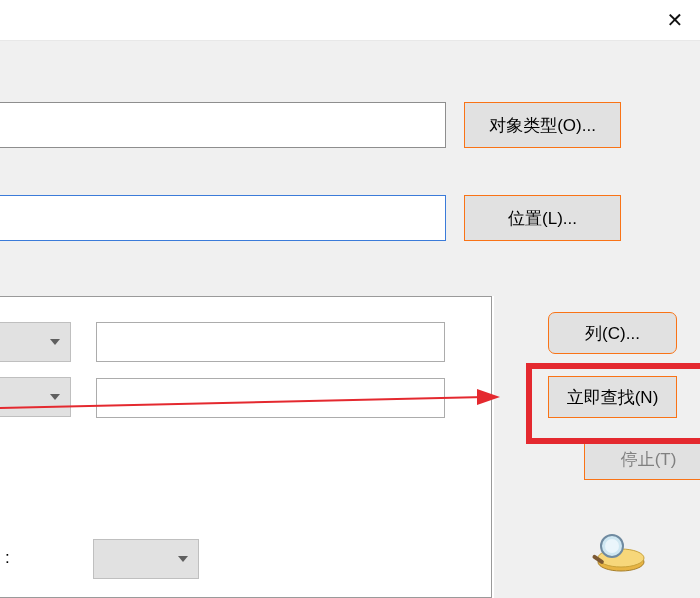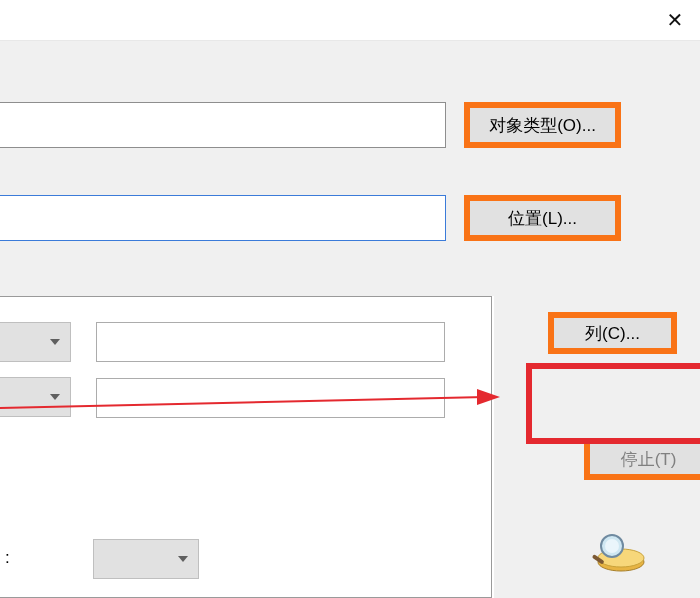"对象类型(O)..." .btn { border: 6px solid #f97316 -> 1px solid #f97316 }
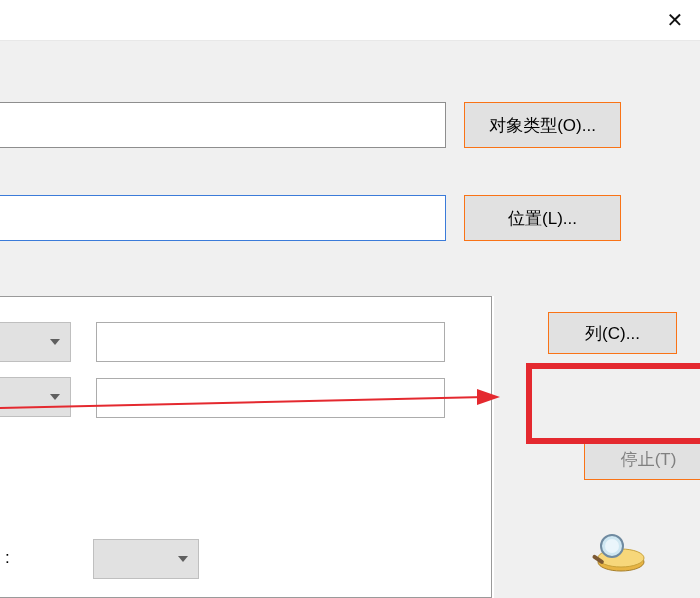"列(C)..." .btn-col { border-radius: none -> 7px }
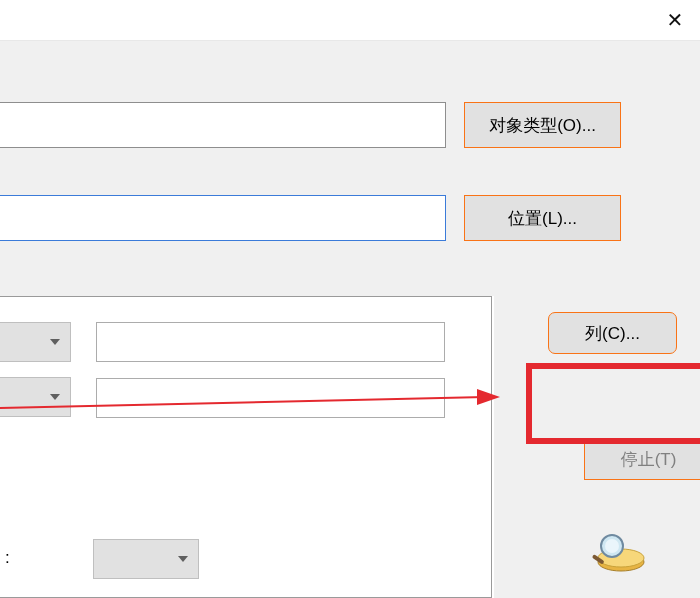"立即查找(N)" div.btn { html: none -> <div>立即查找(N)</div> }
